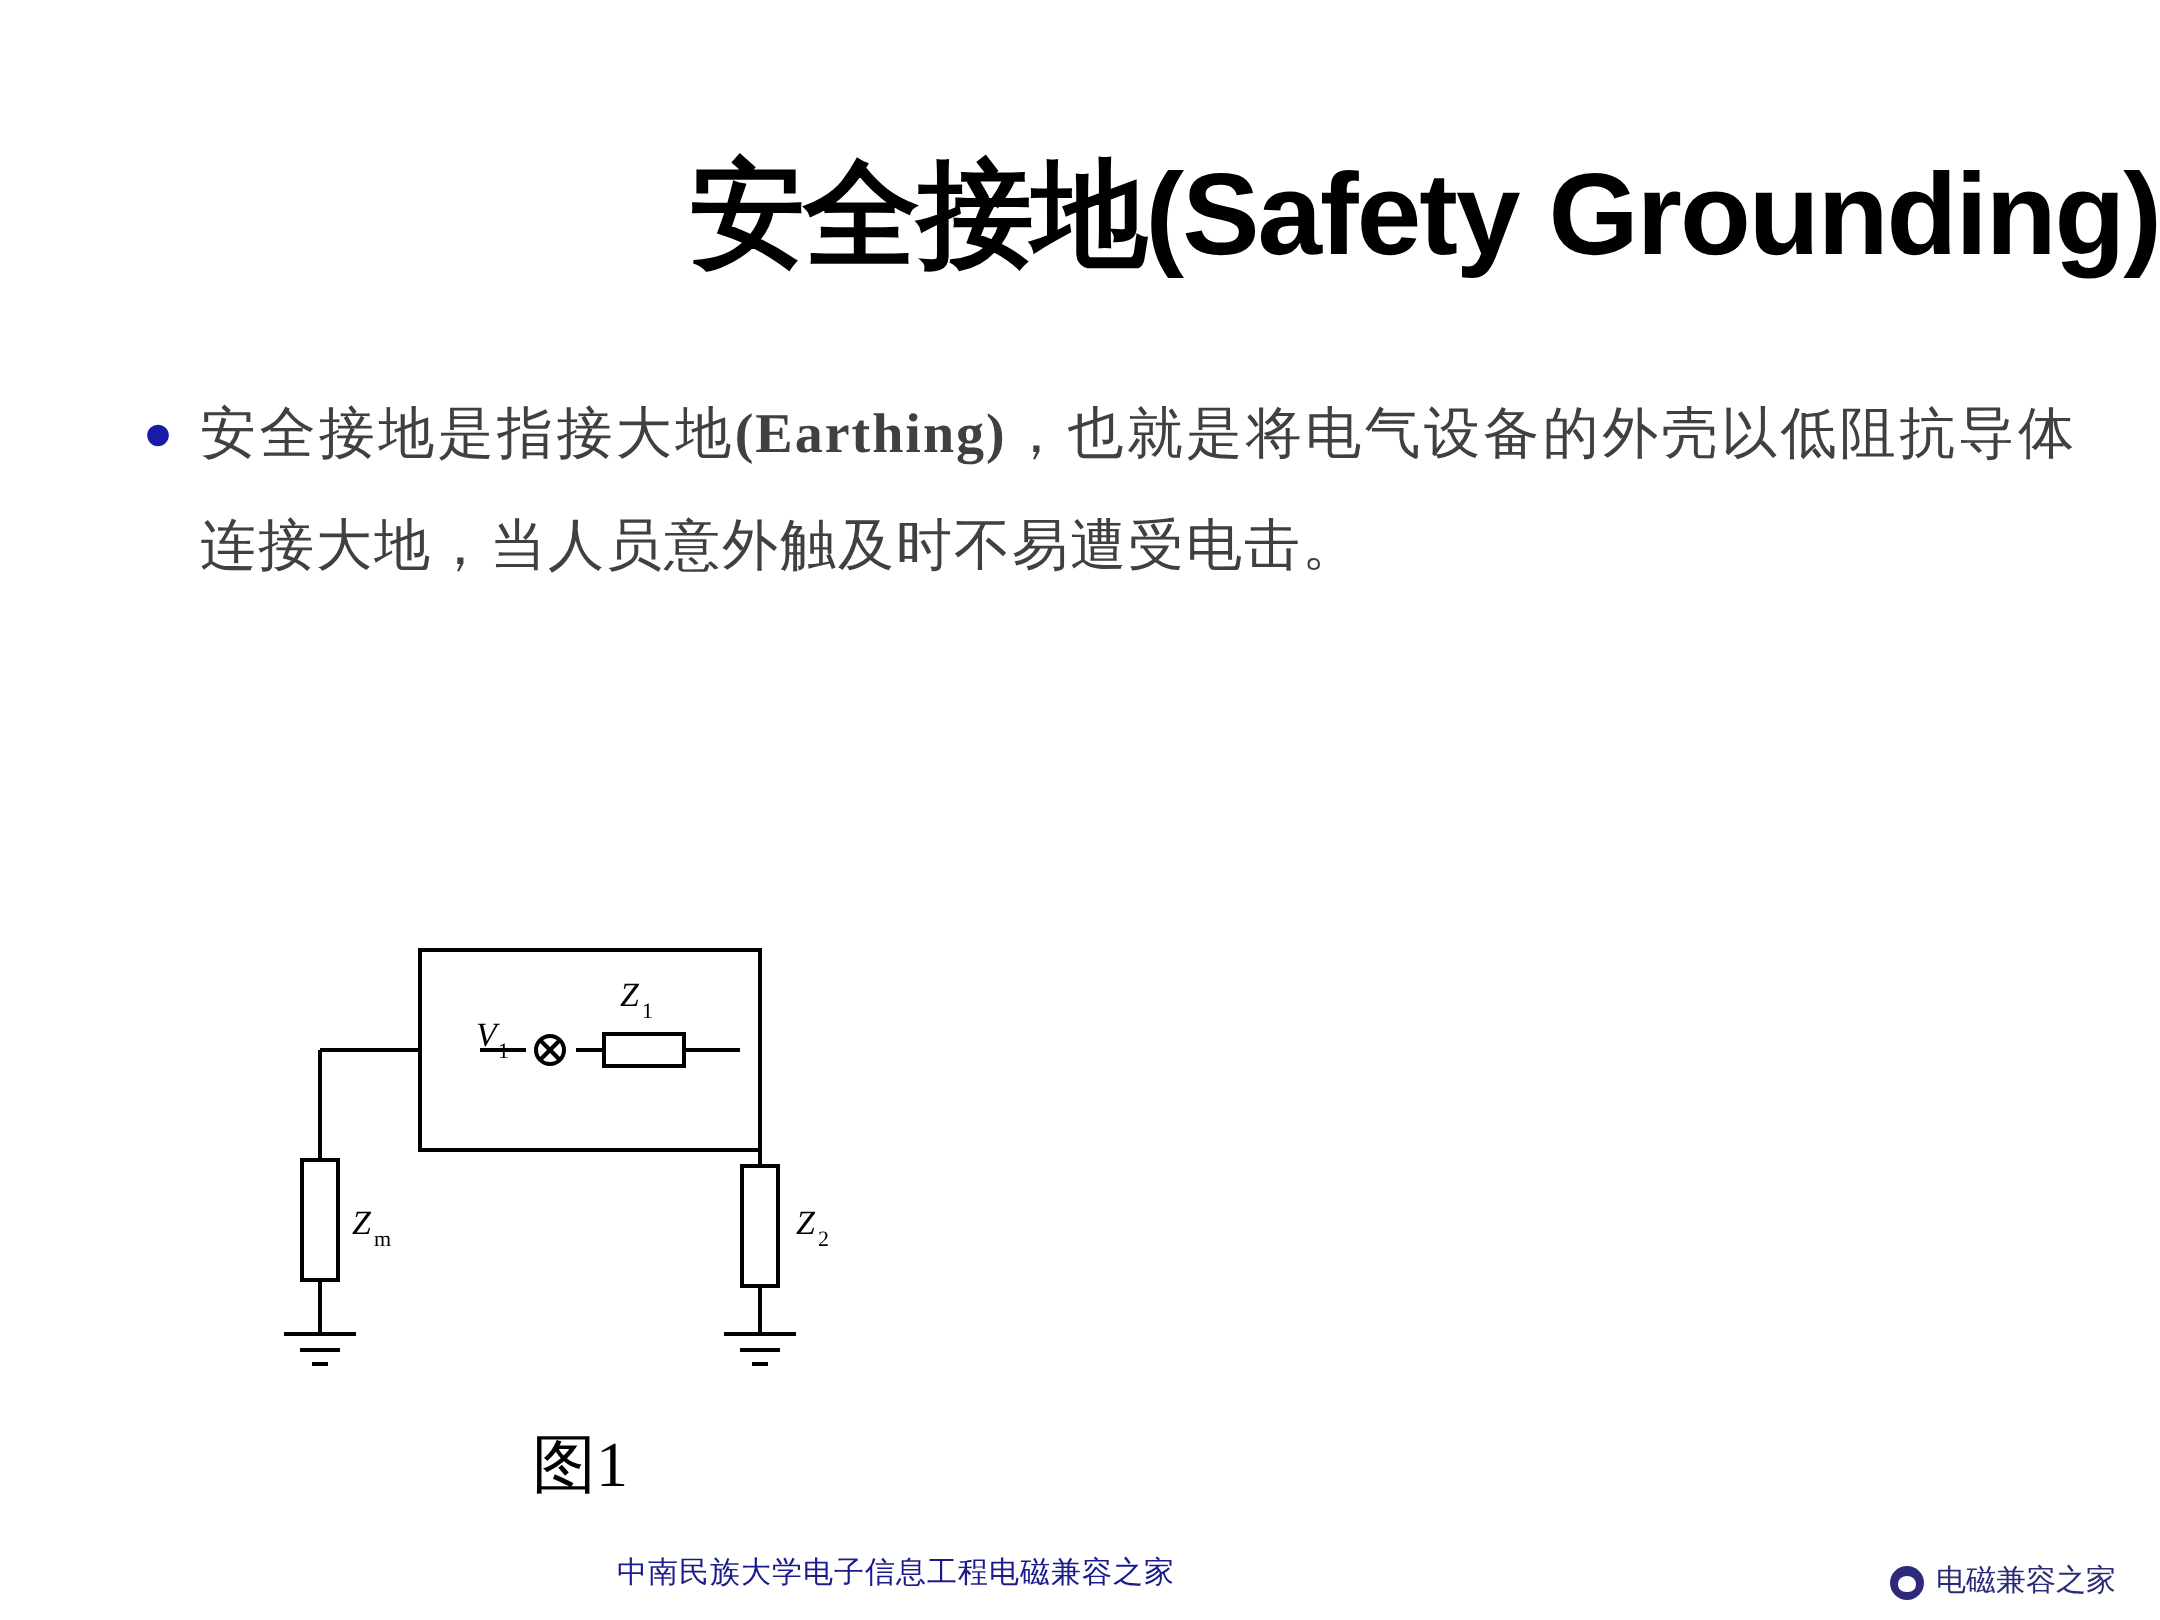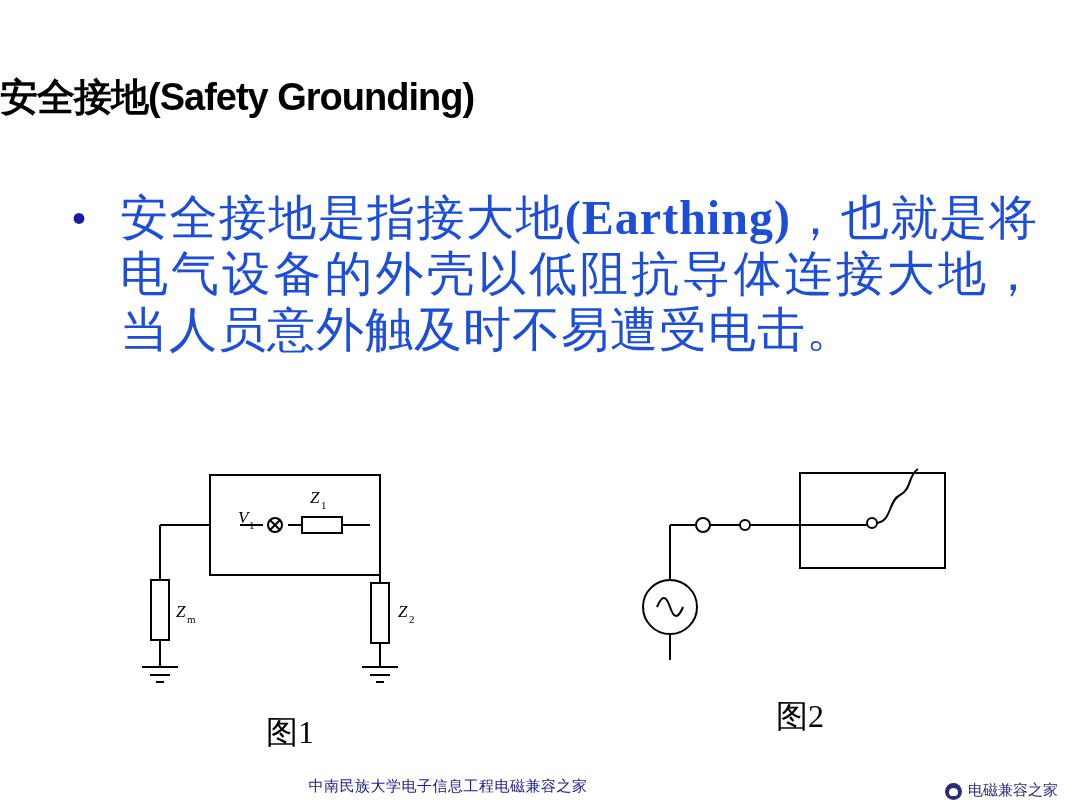"安全接地(Safety Grounding)" .title { font-size: 38px -> 58px; text-align: left -> right }
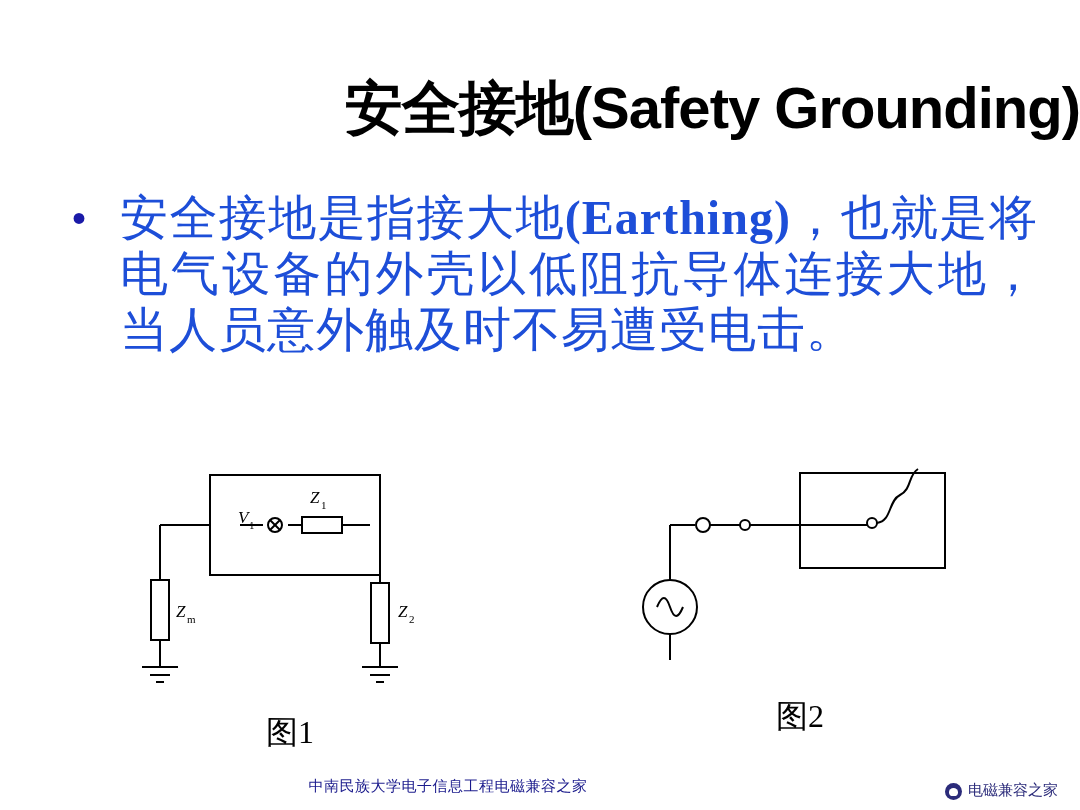"安全接地是指接大地(Earthing)，也就是将电气设备的外壳以低阻抗导体连接大" .bullet-text { color: #1d4ed8 -> #404040; font-size: 48px -> 28px; margin-left: 20px -> none }
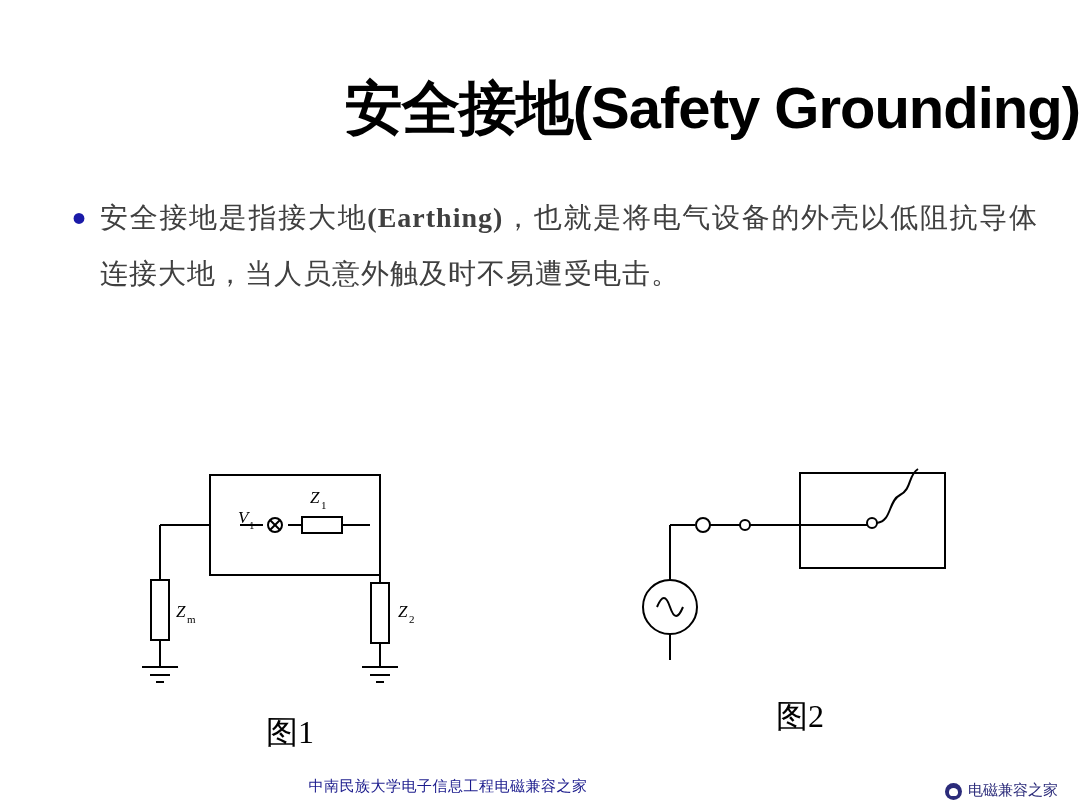"图2" div.fig { html: <div> <svg> <g> <rect></rect> <line></line> <line></line> <circle></circle> <circle></circle> <line></line> <line></line> <circle></circle> <line></line> <path></path> <circle></circle> <path></path> <line></line> </g> </svg> <div>图2</div> </div> -> none }
